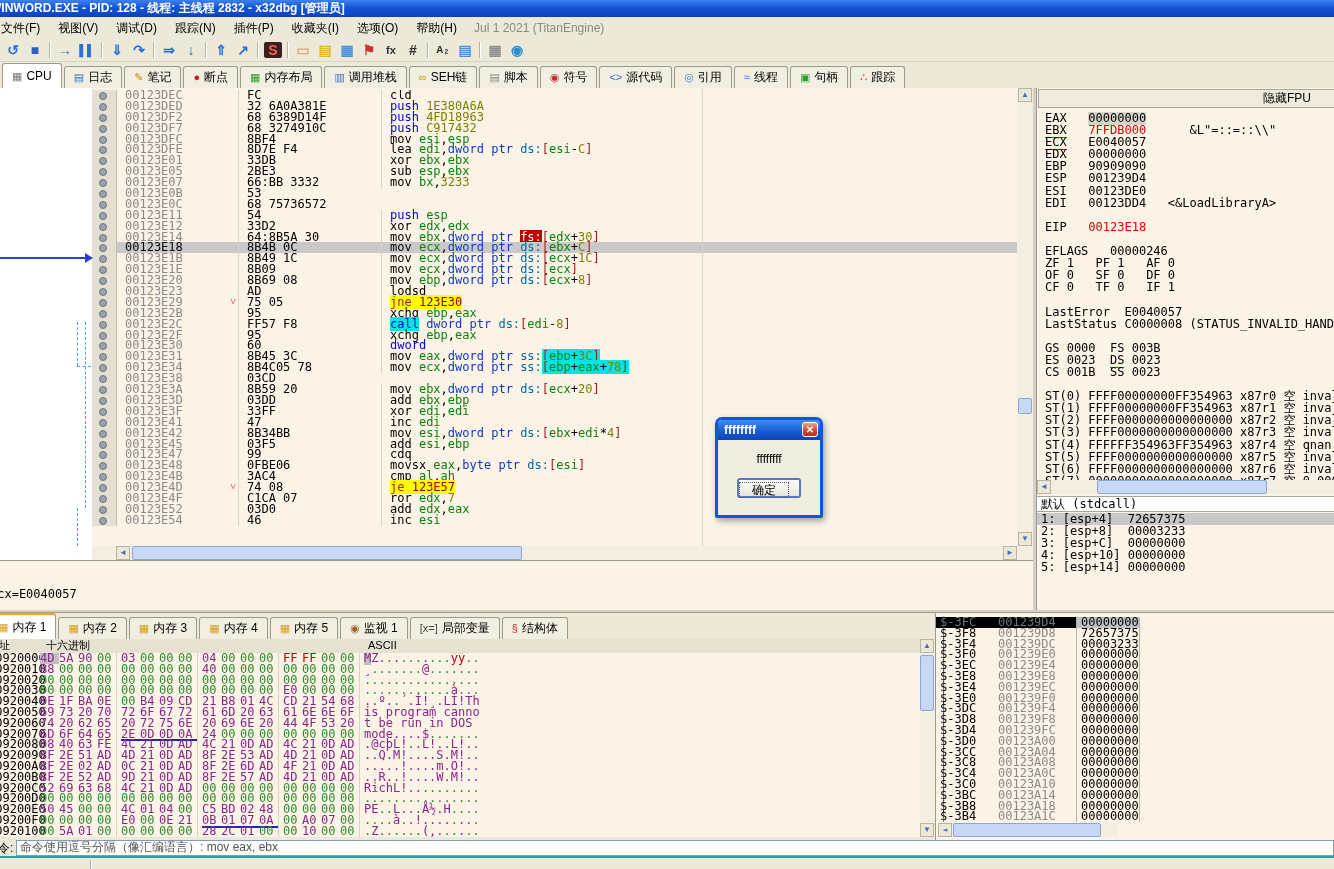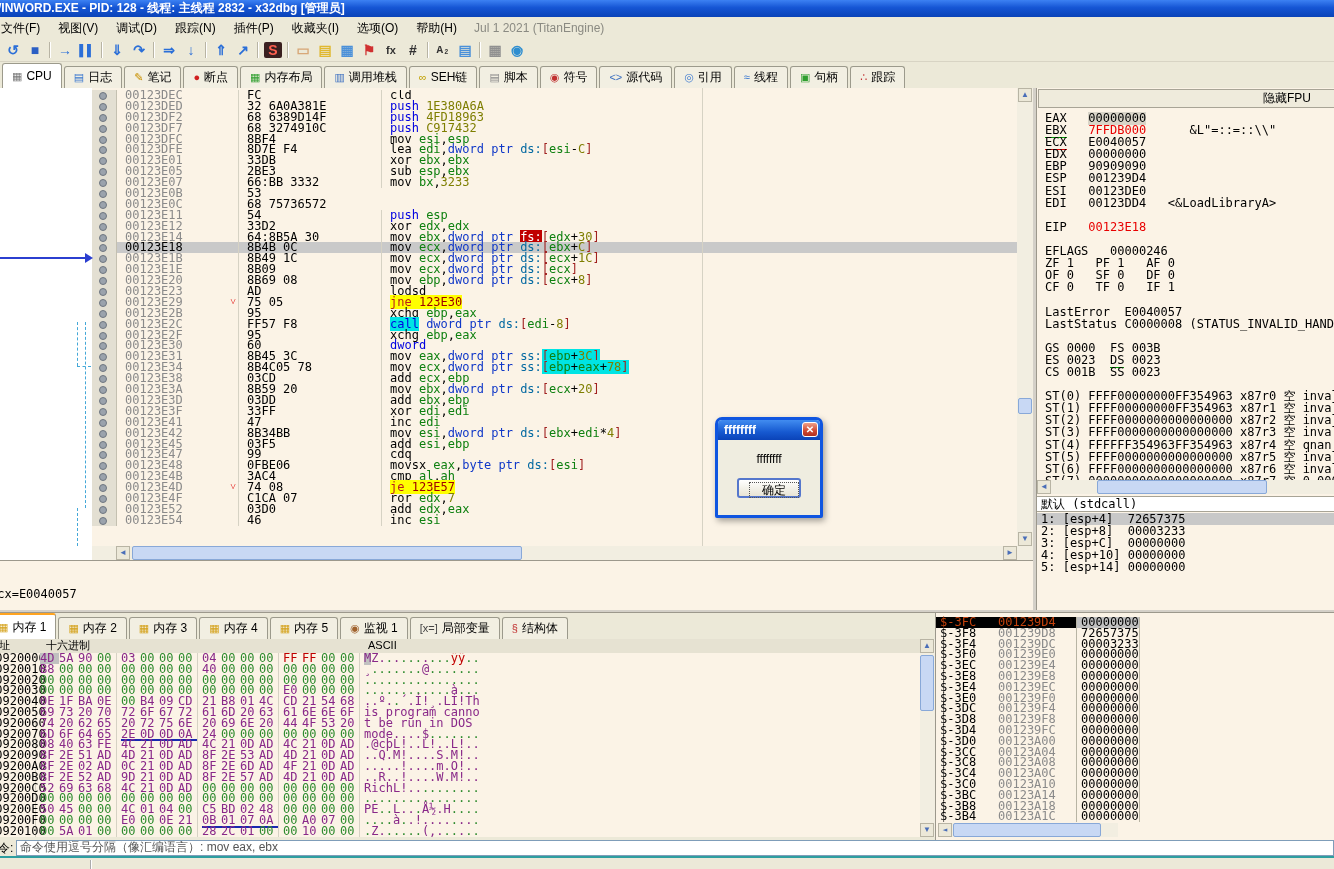"add ecx,ebp" div.icell { html: <div><span><span>add</span><span> </span><span>ecx</span><span>,</span><span>ebp</span></span></div> -> none }
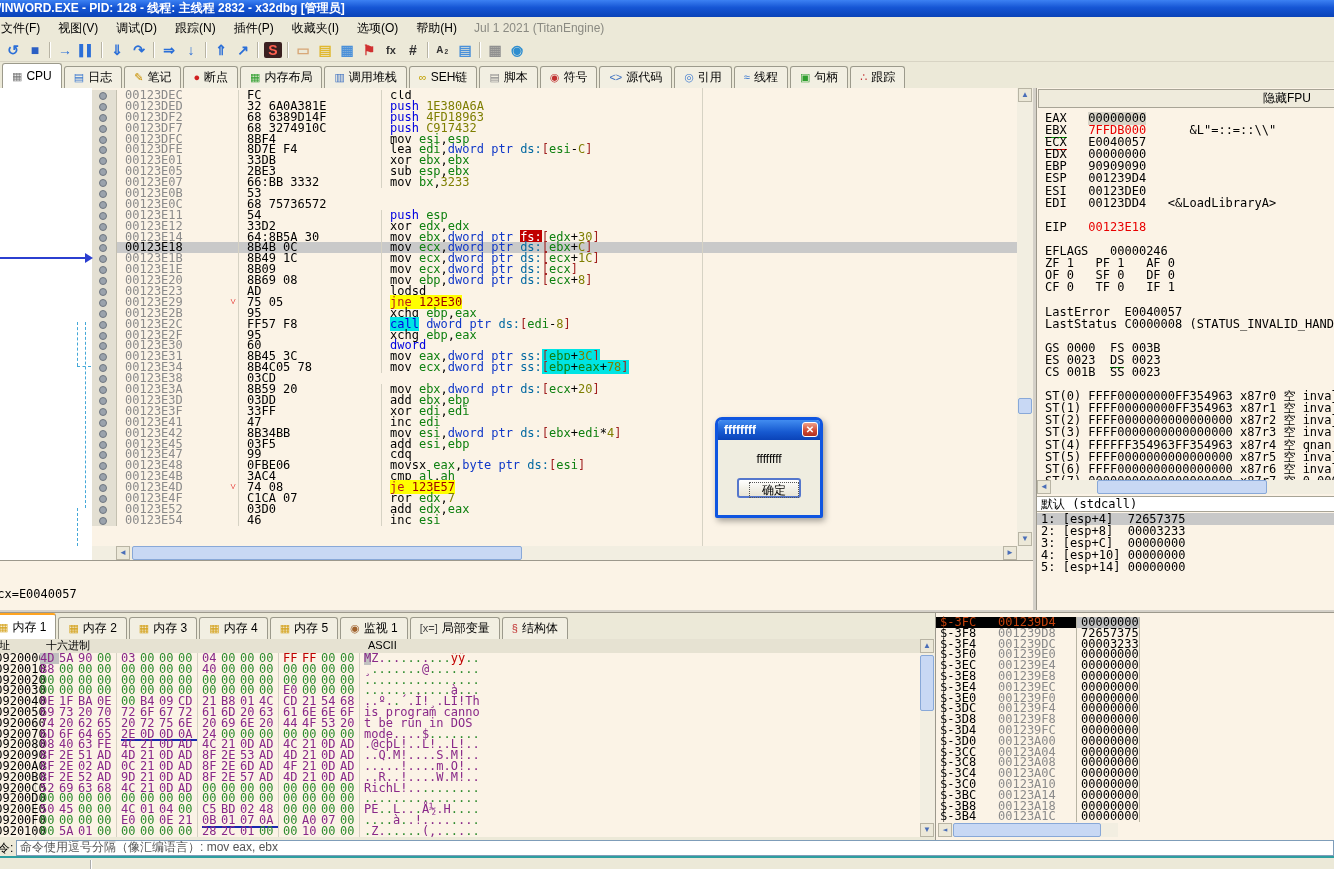"确定" #dlgok { text-align: right -> left }
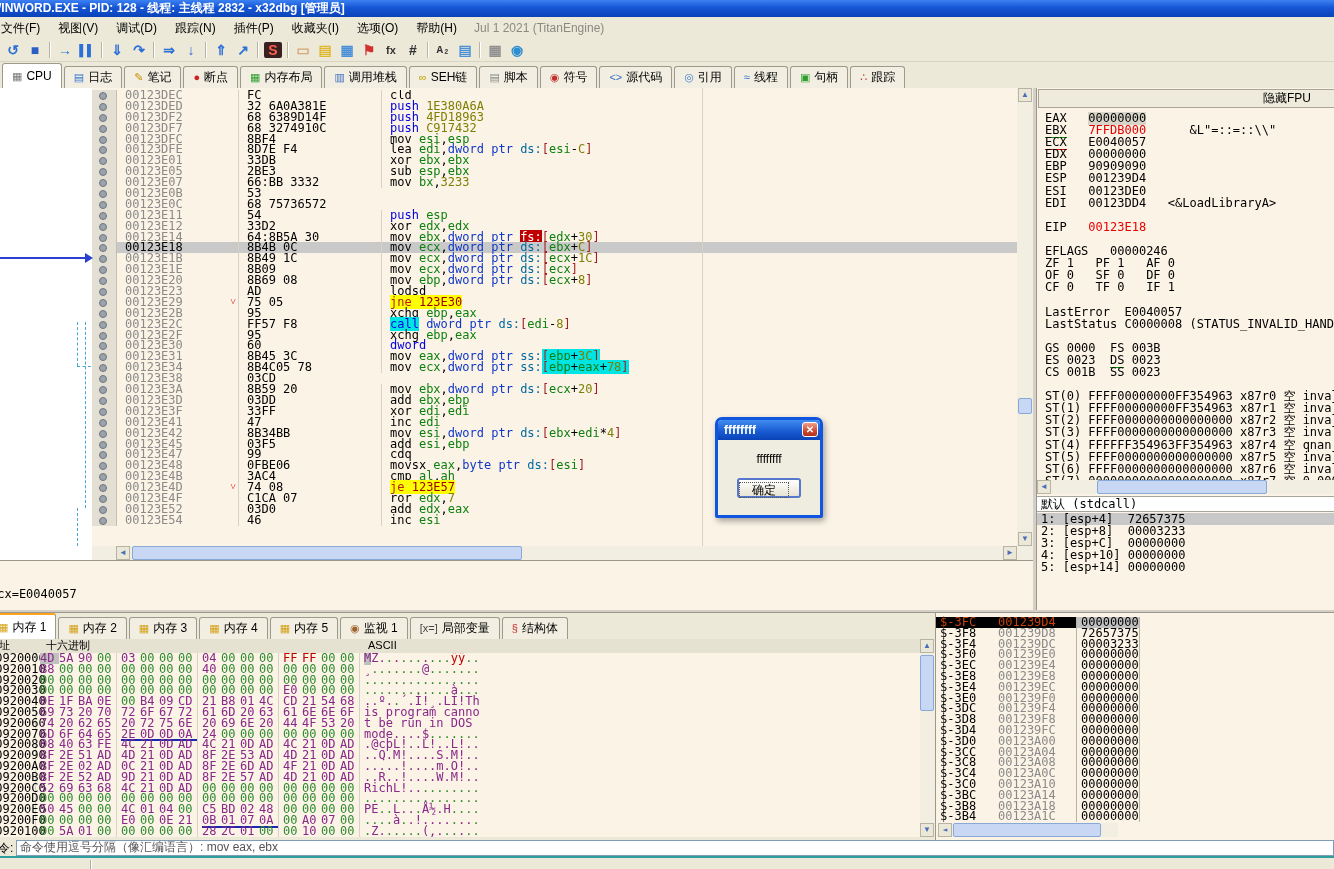"$-3FC" .srow.sel .sc1,.srow.sel .sc2 { color: #c2410c -> #737373 }
